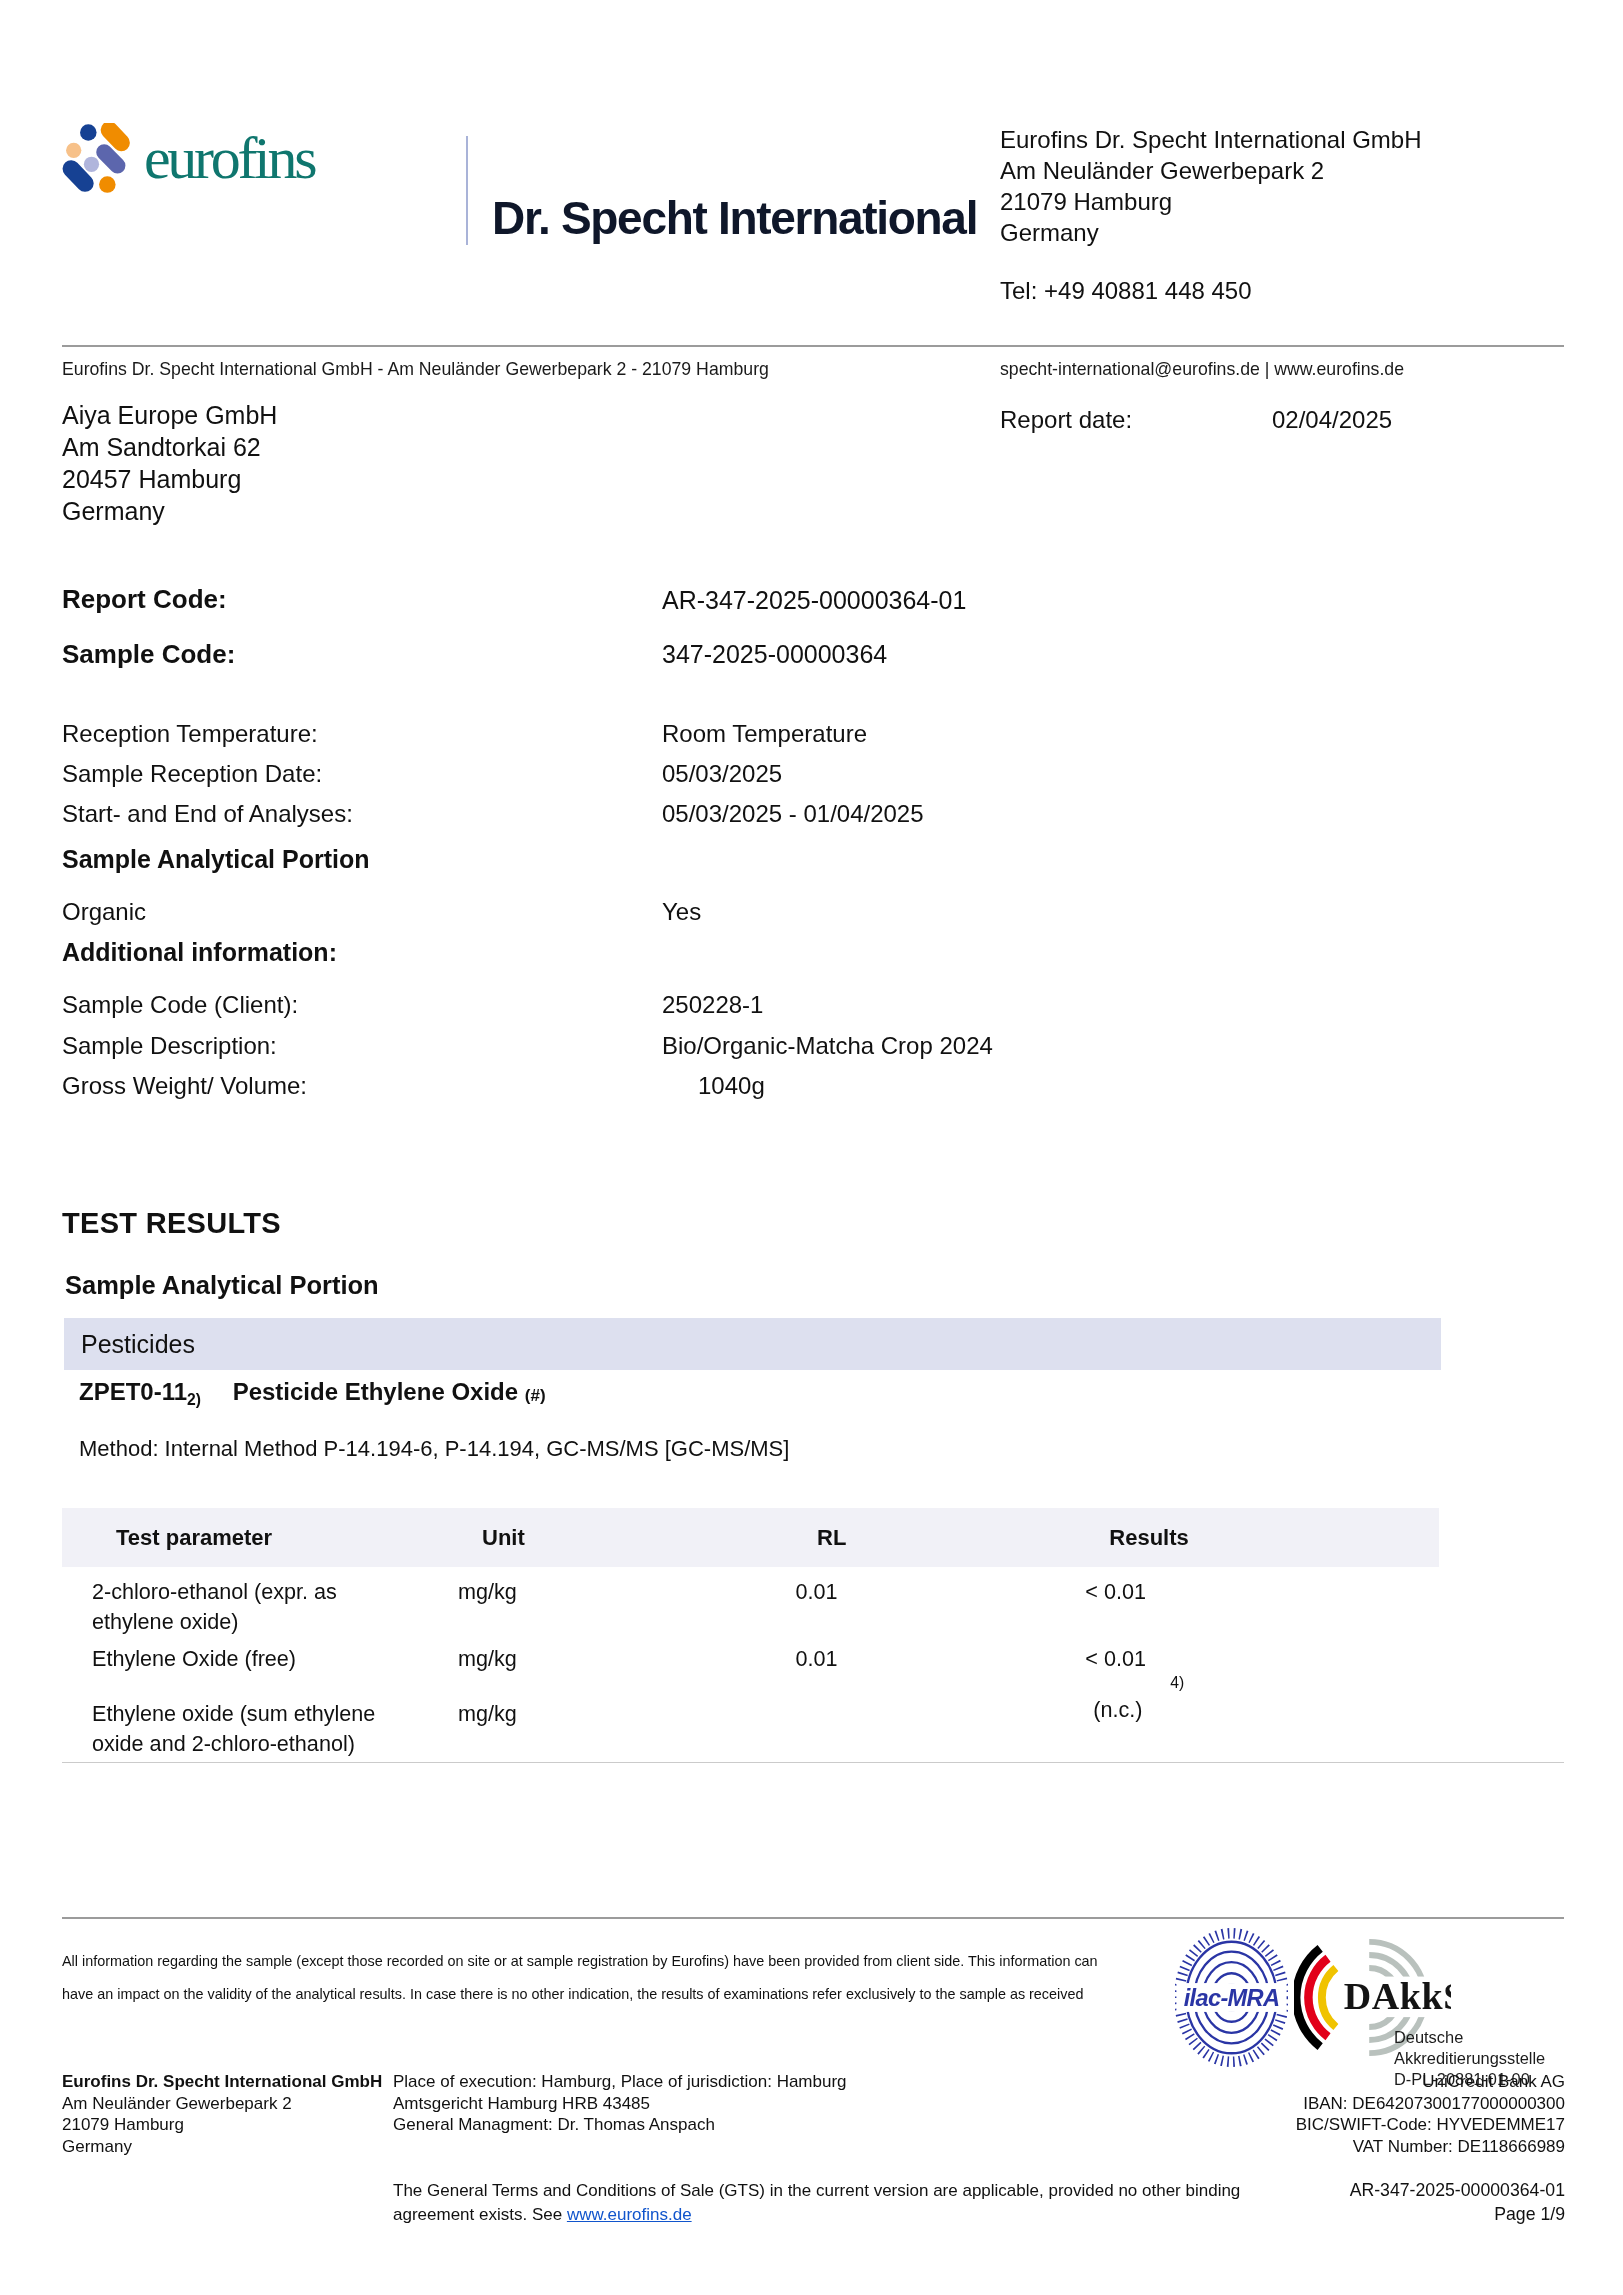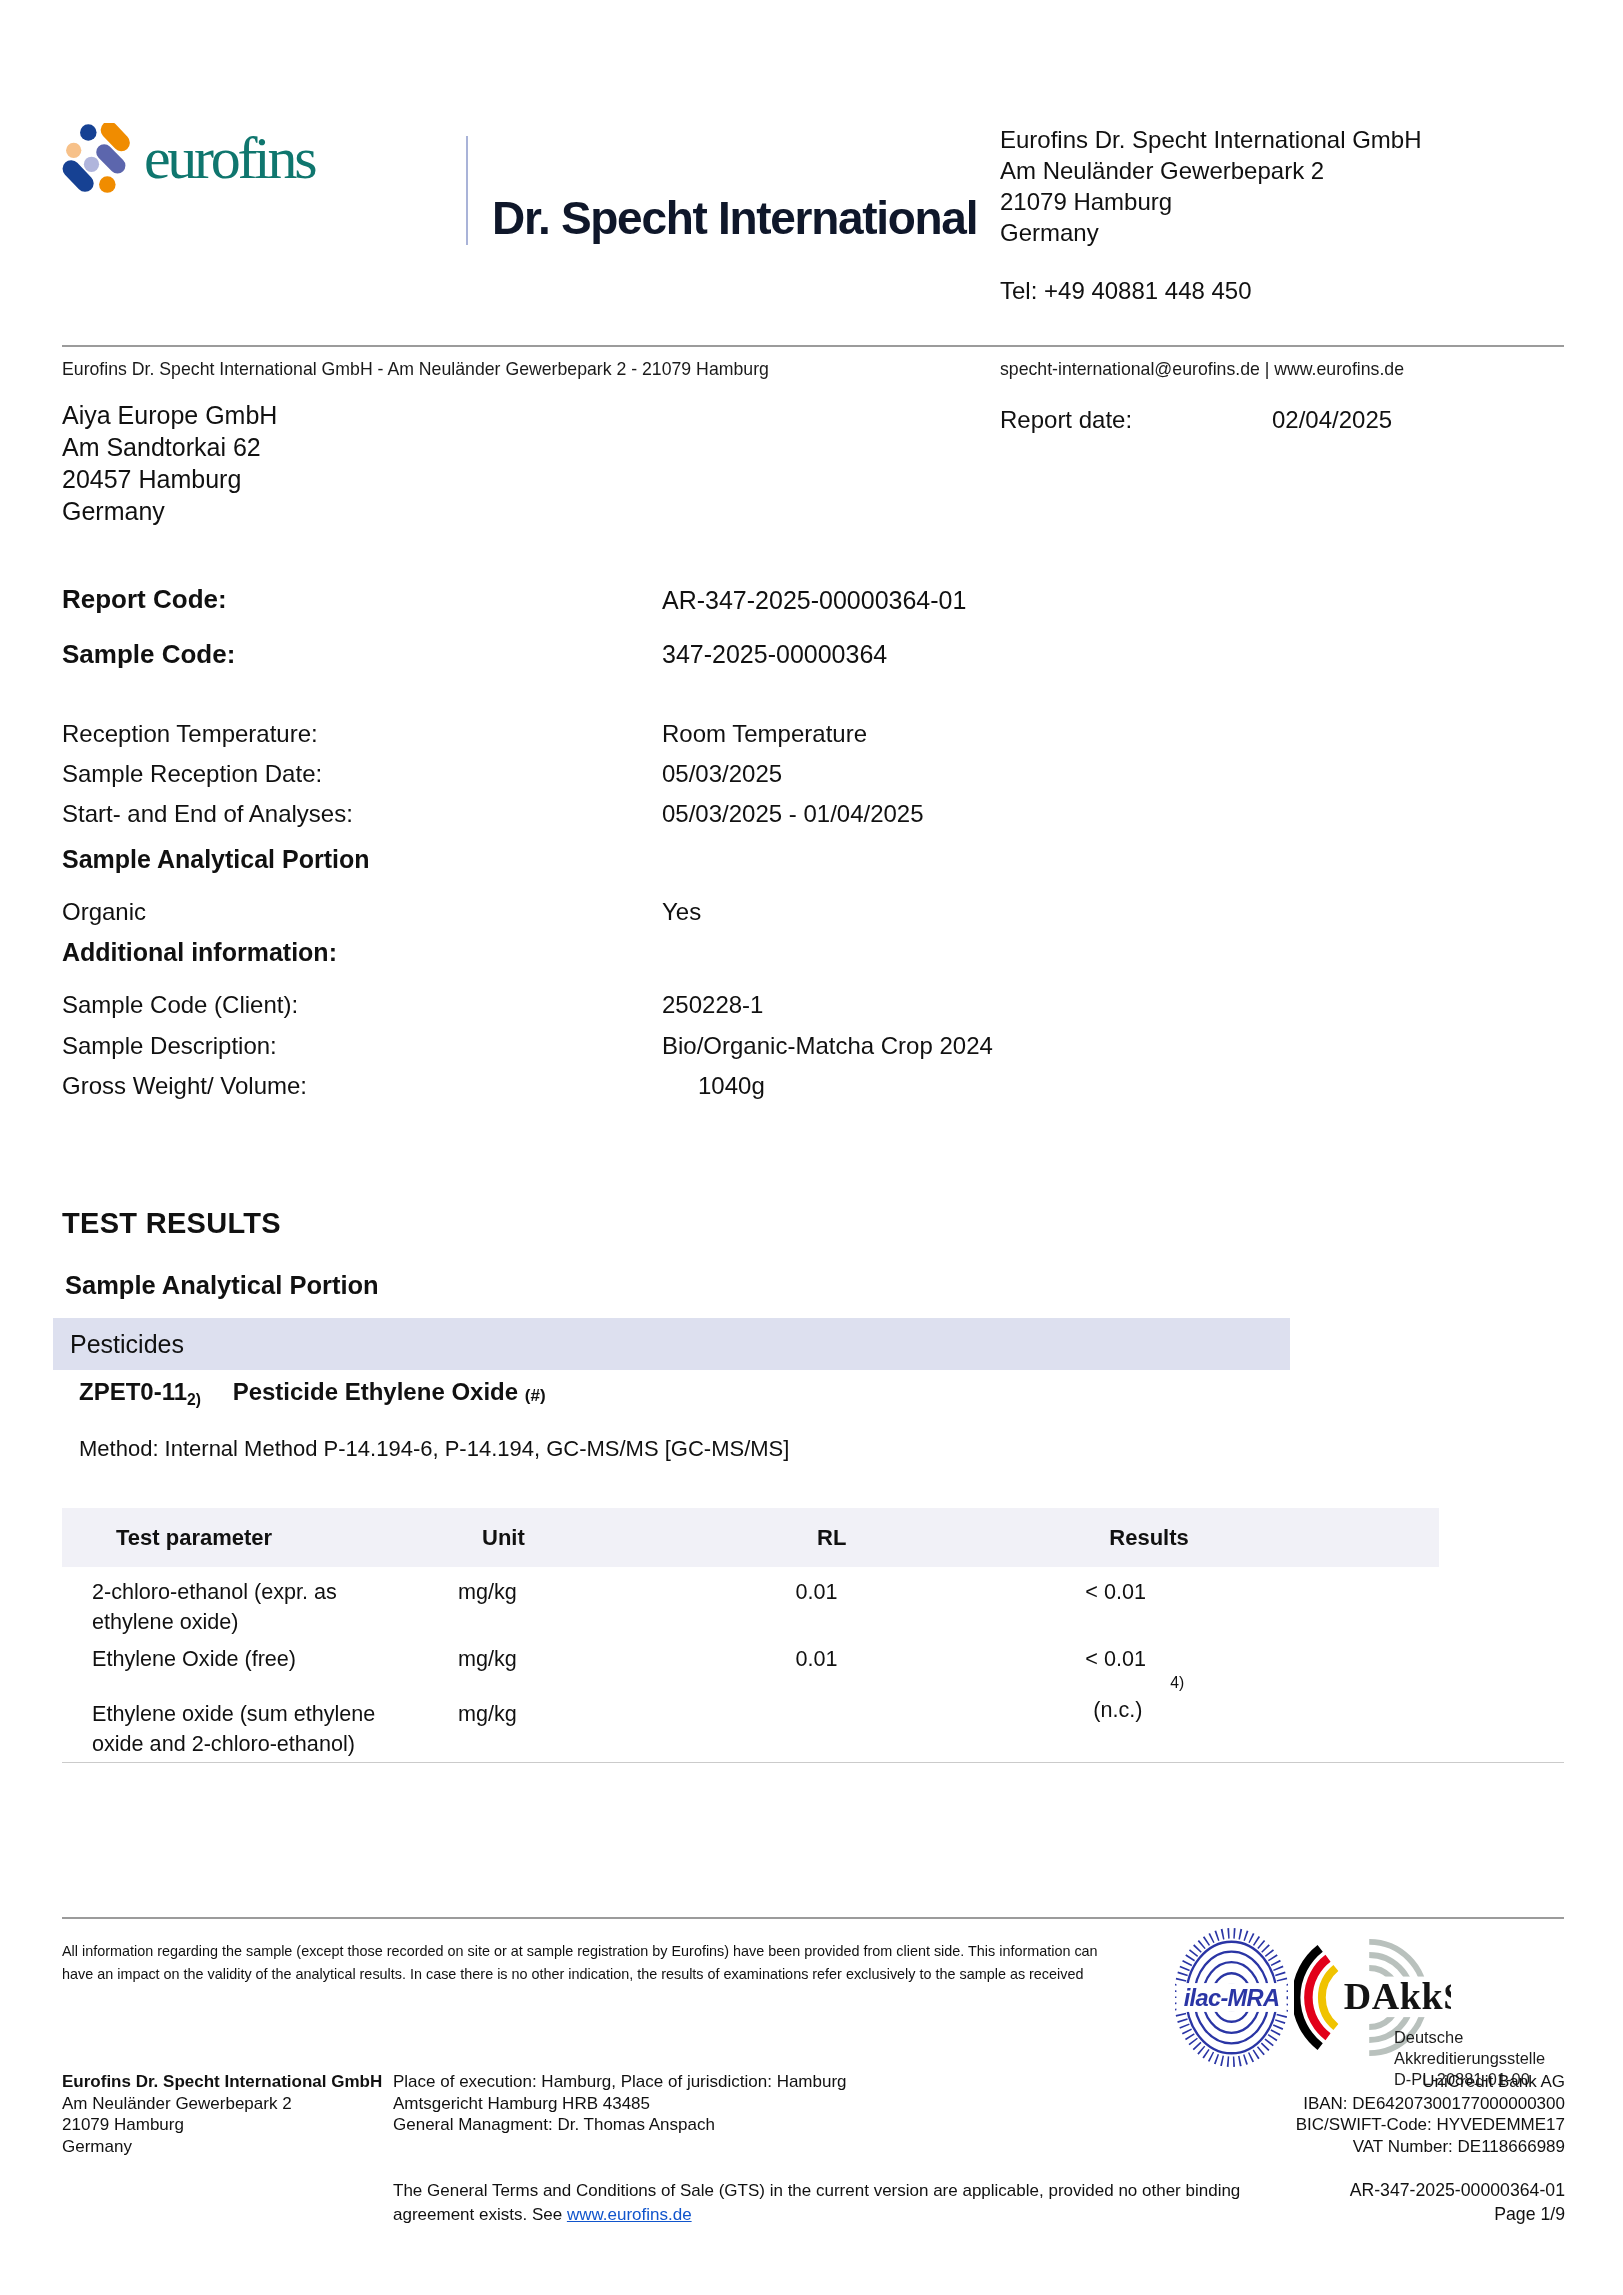"Pesticides" div.abs { left: 53px -> 64px; width: 1237px -> 1377px }
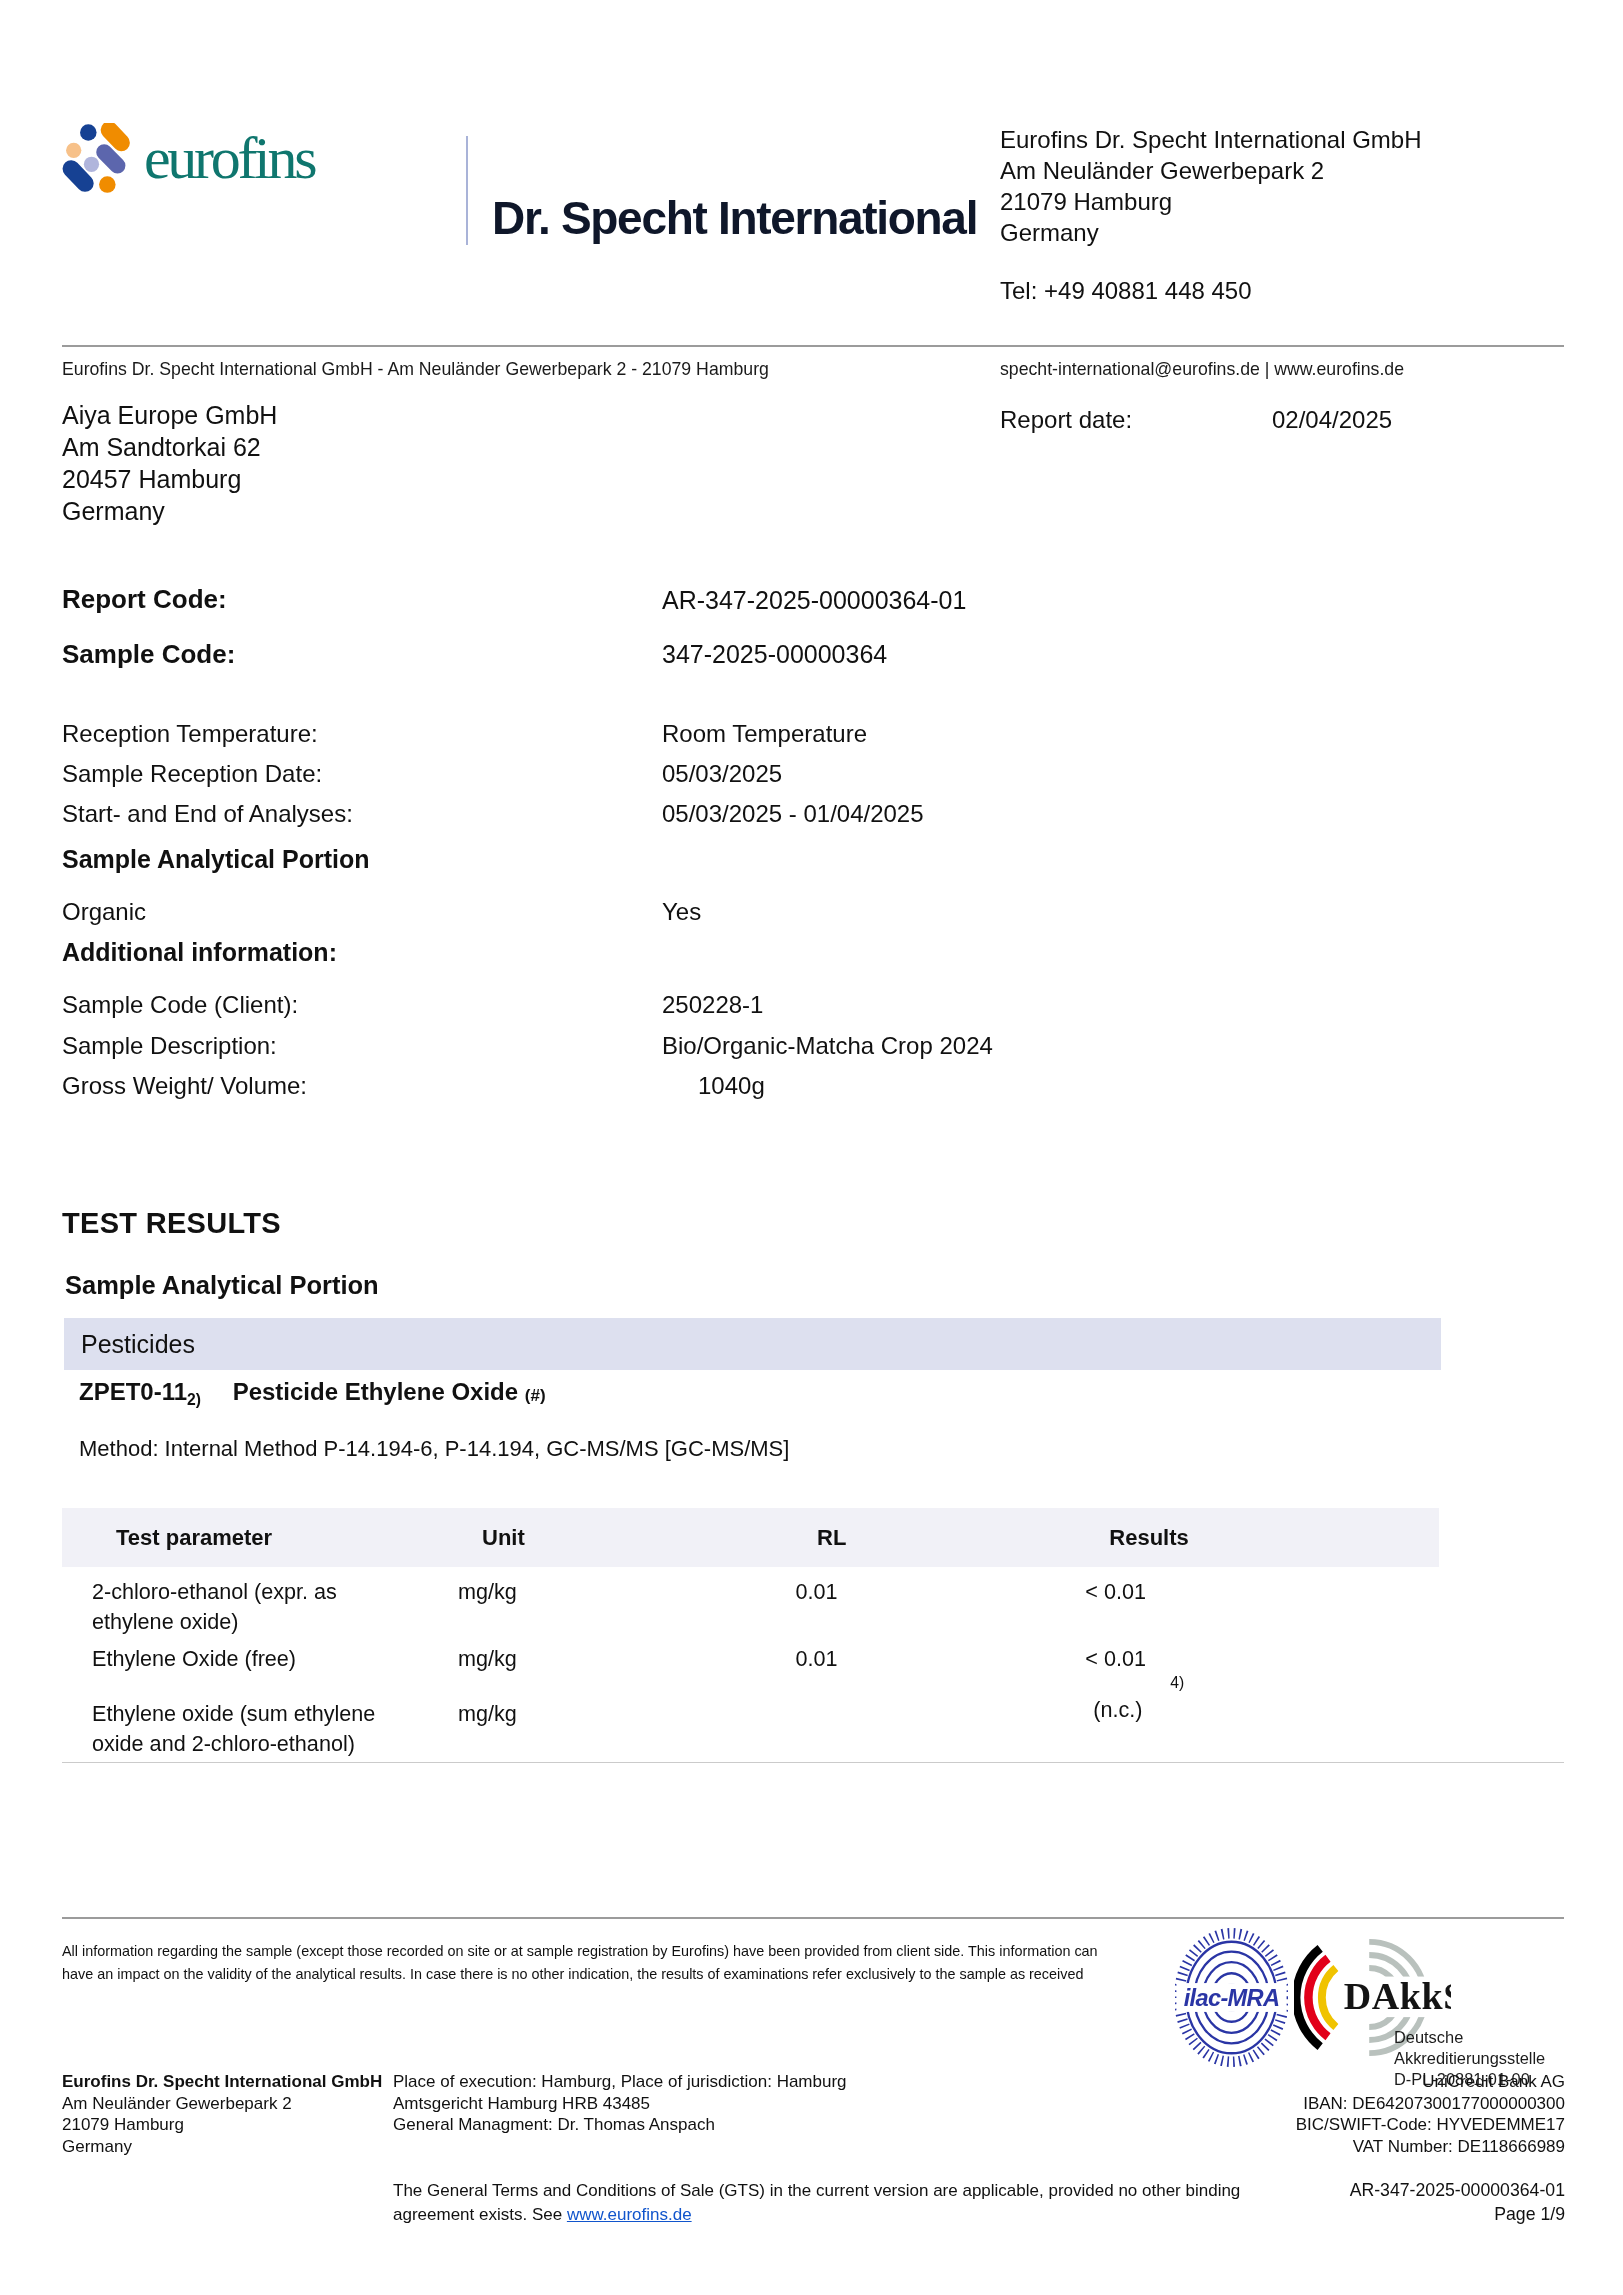"All information regarding the sample" .disclaimer div { margin-top: none -> 10px }
